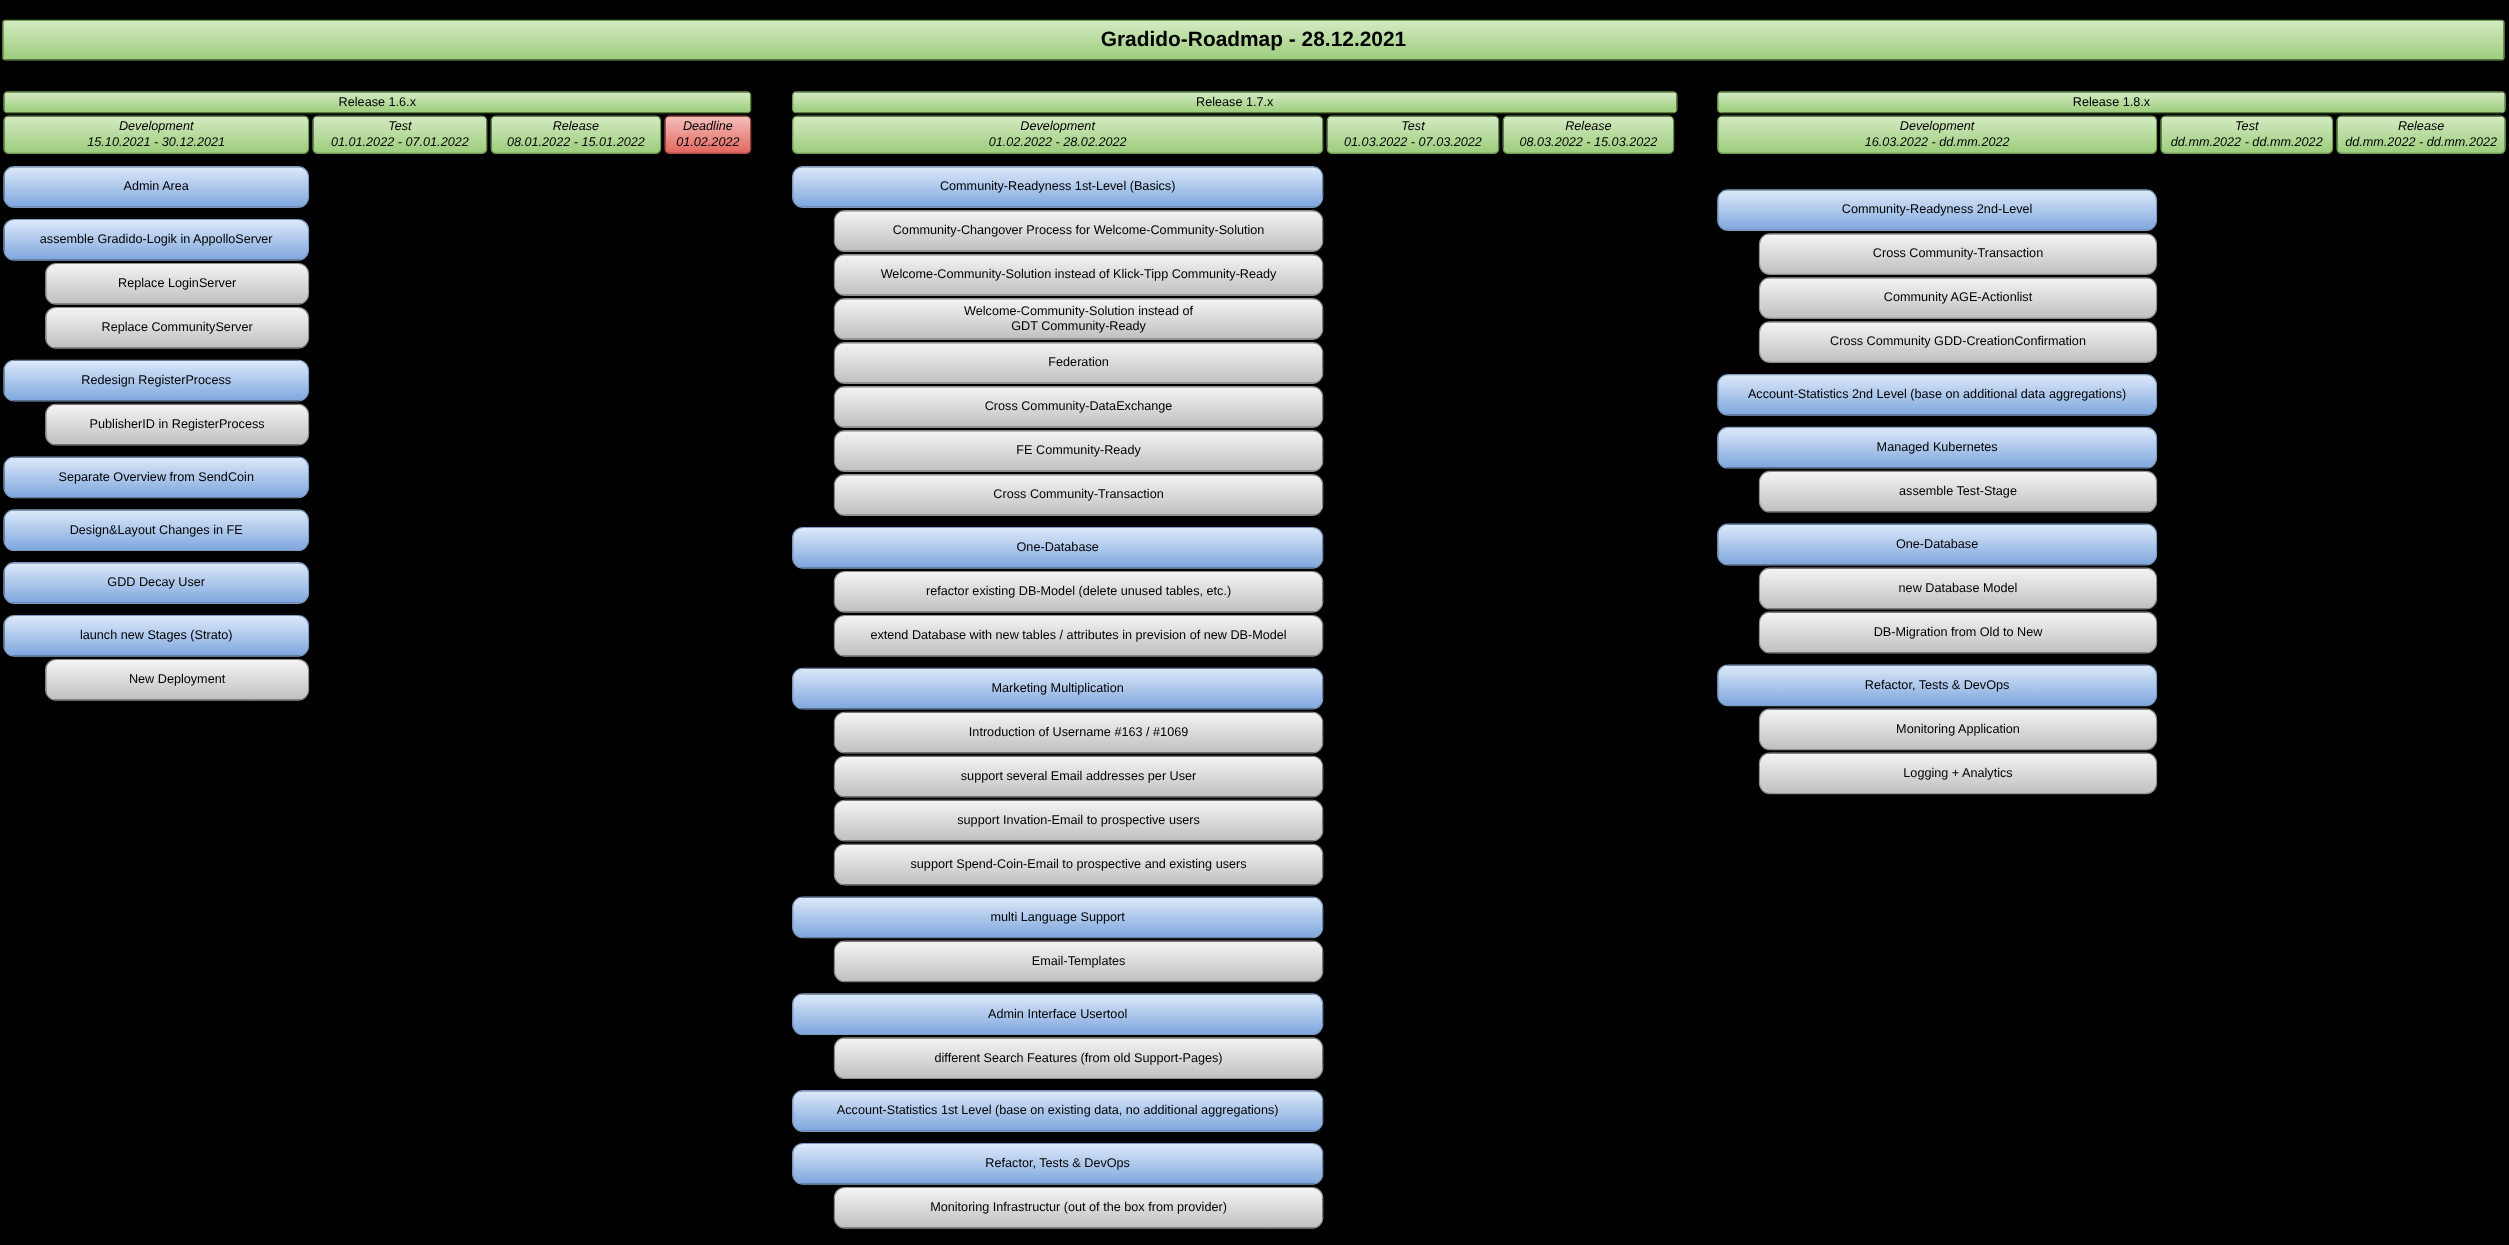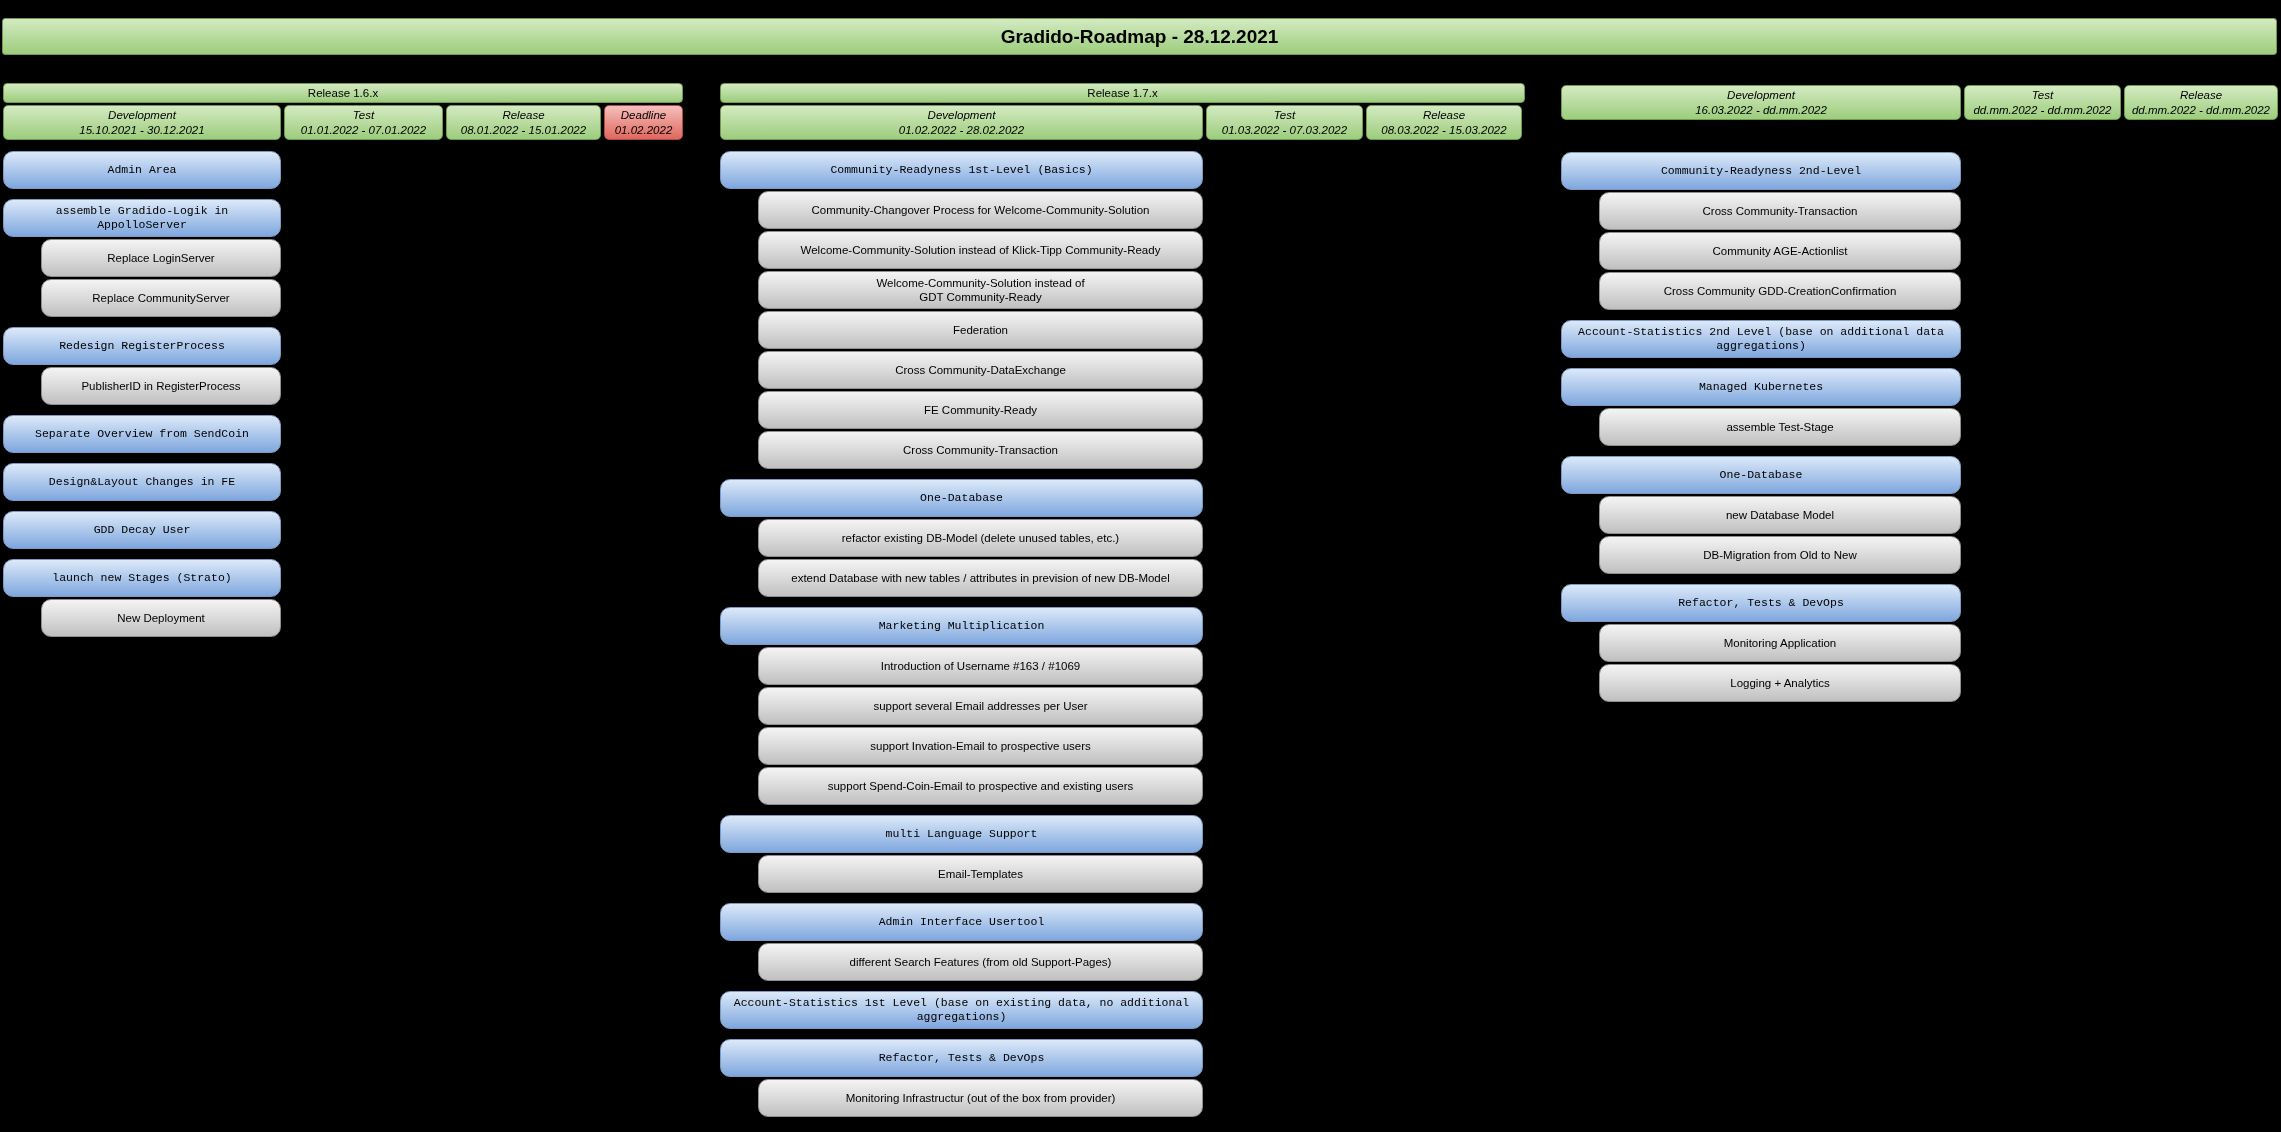"Release 1.8.x" div.release-bar { html: none -> <div>Release 1.8.x</div> }
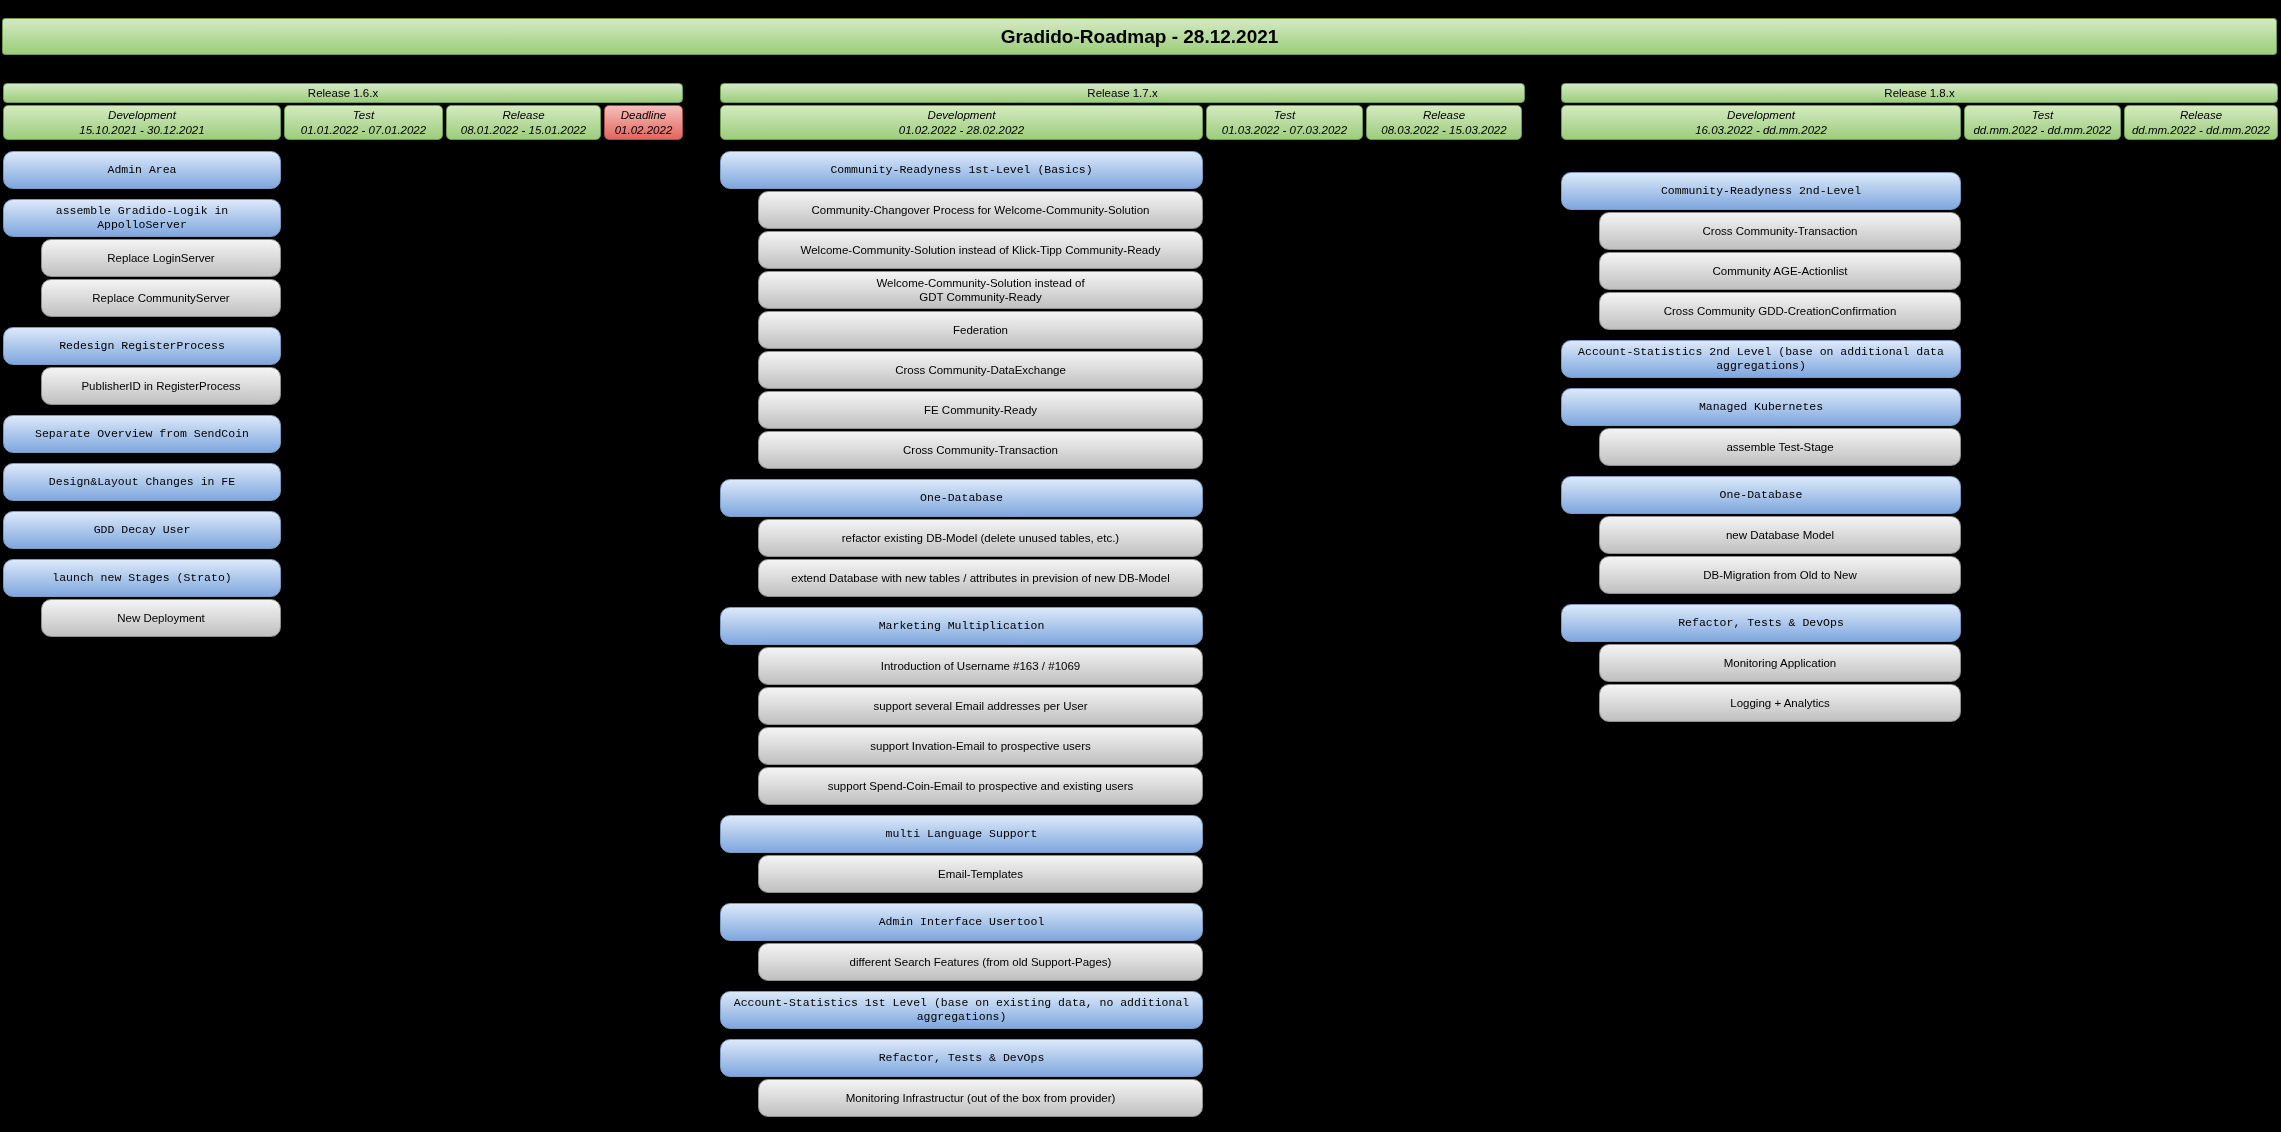"Admin Area" .blue { font-family: Liberation Mono, monospace -> none }
